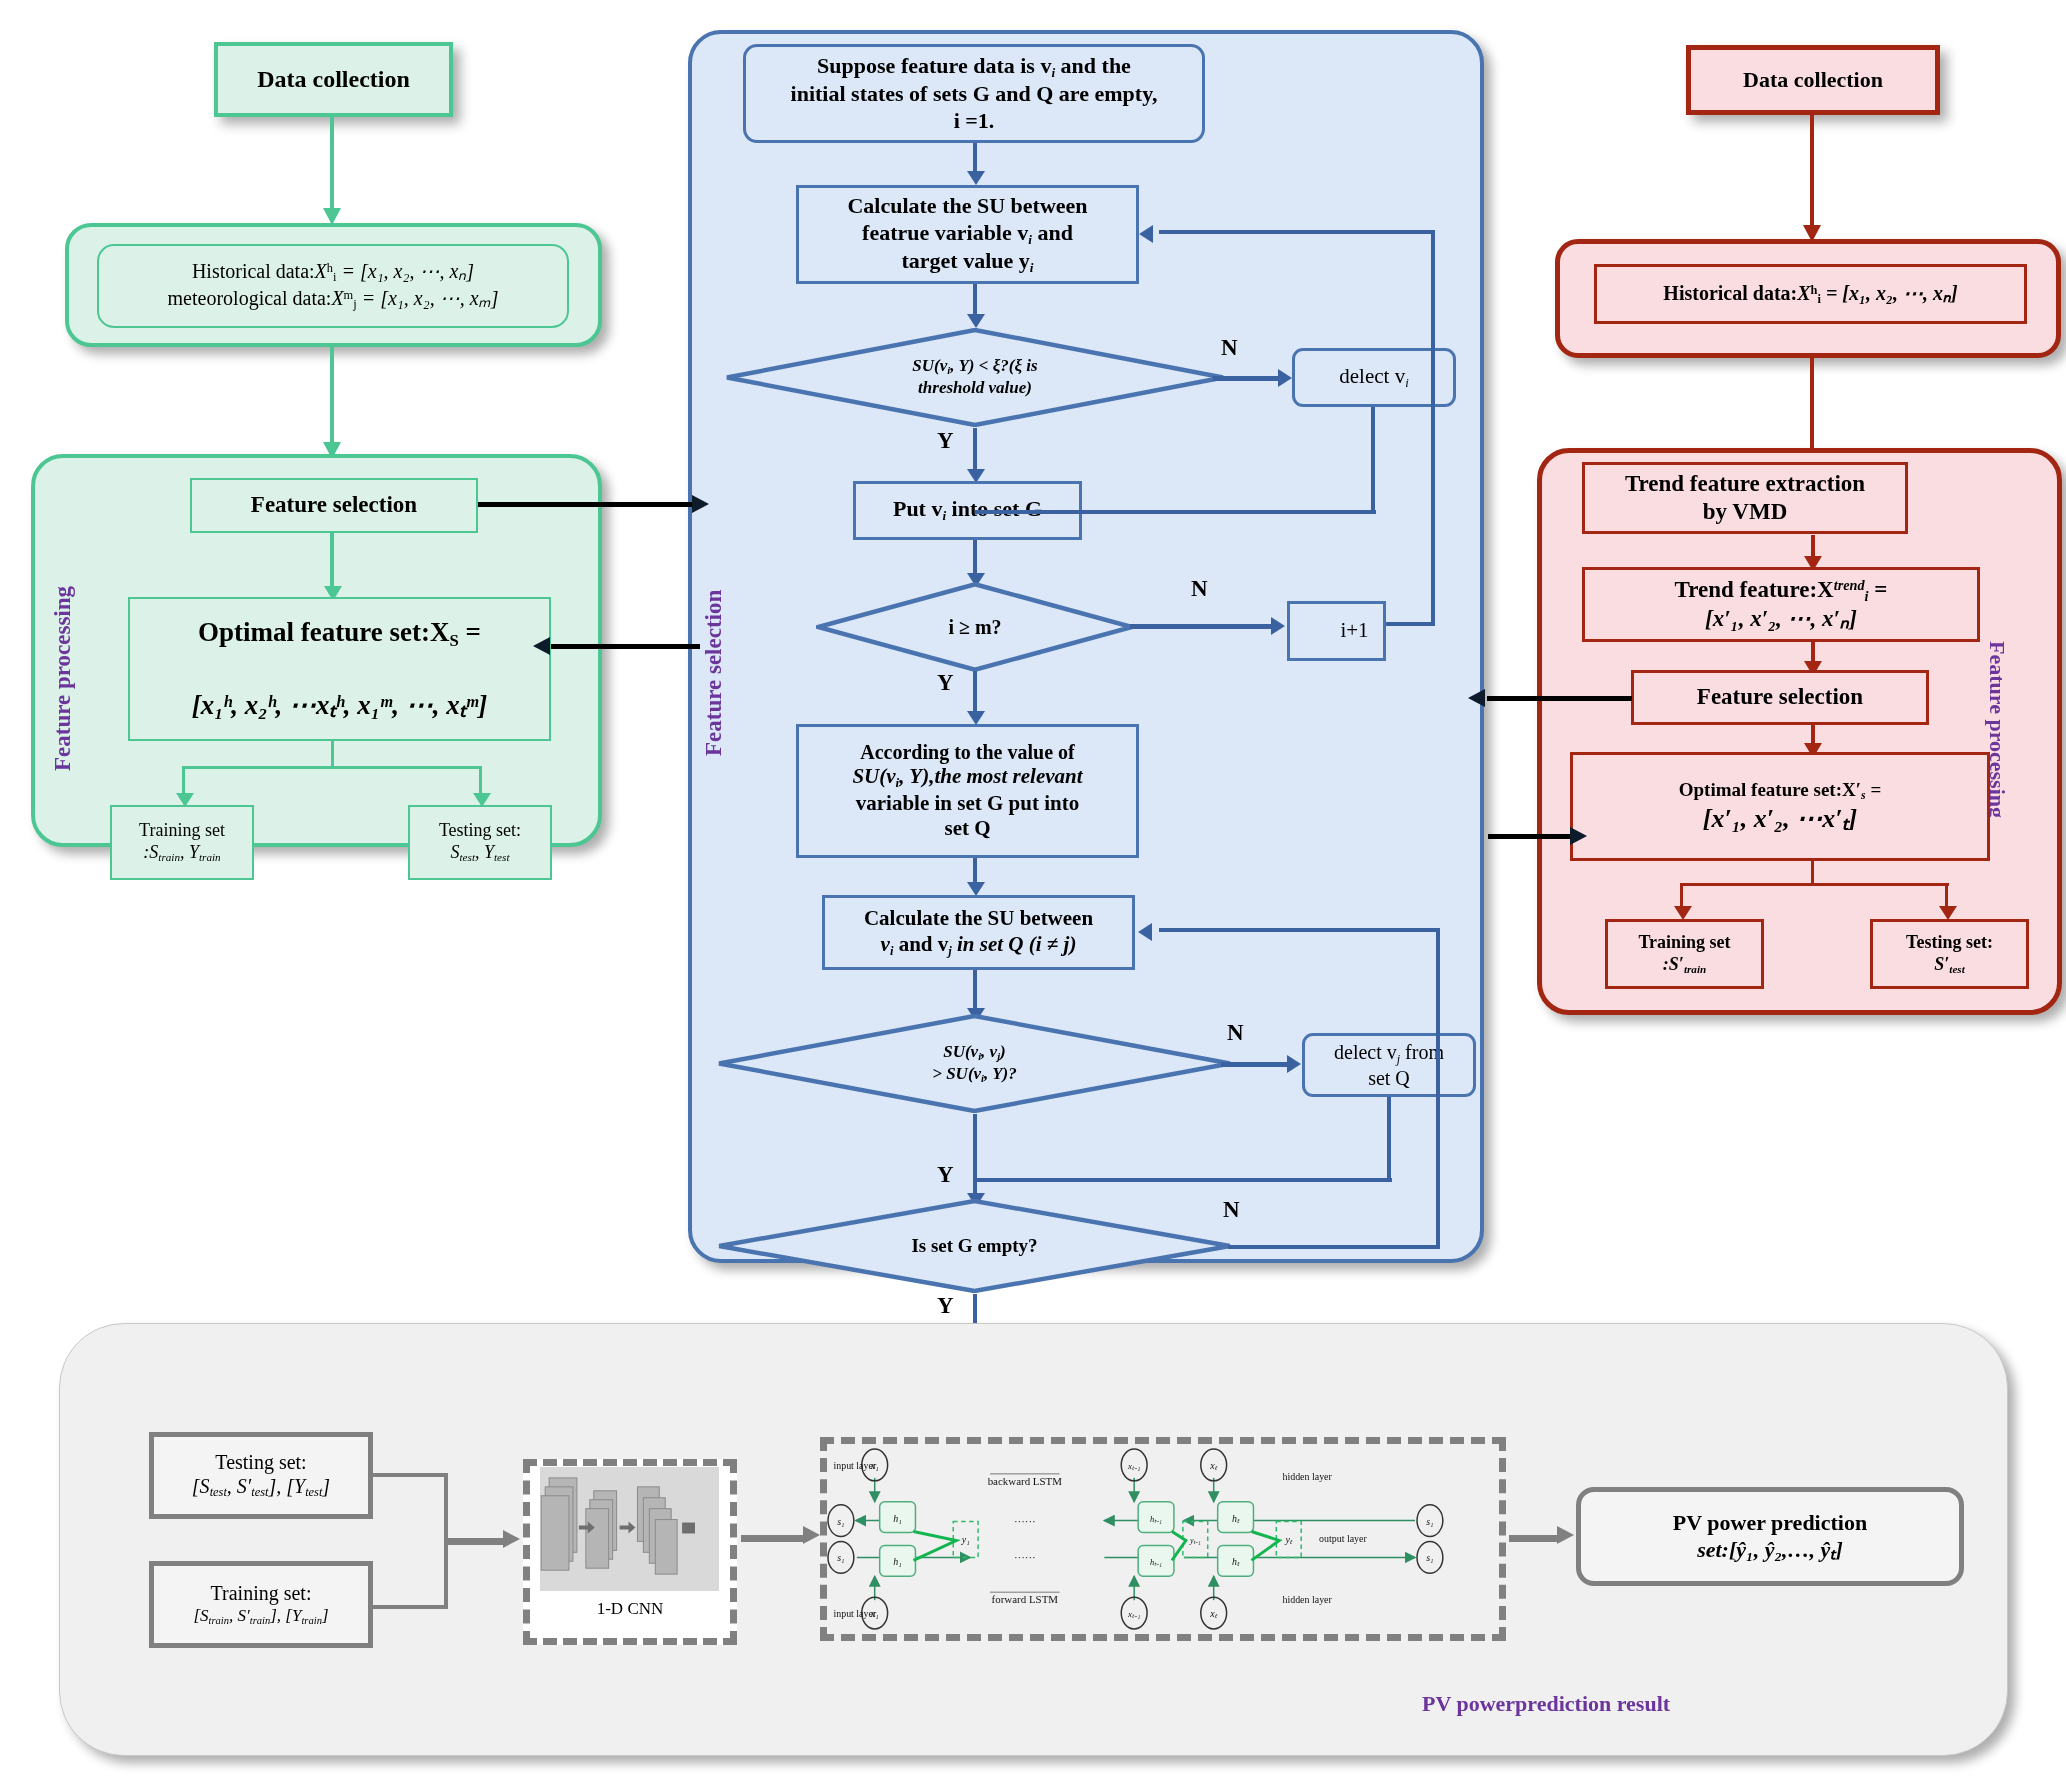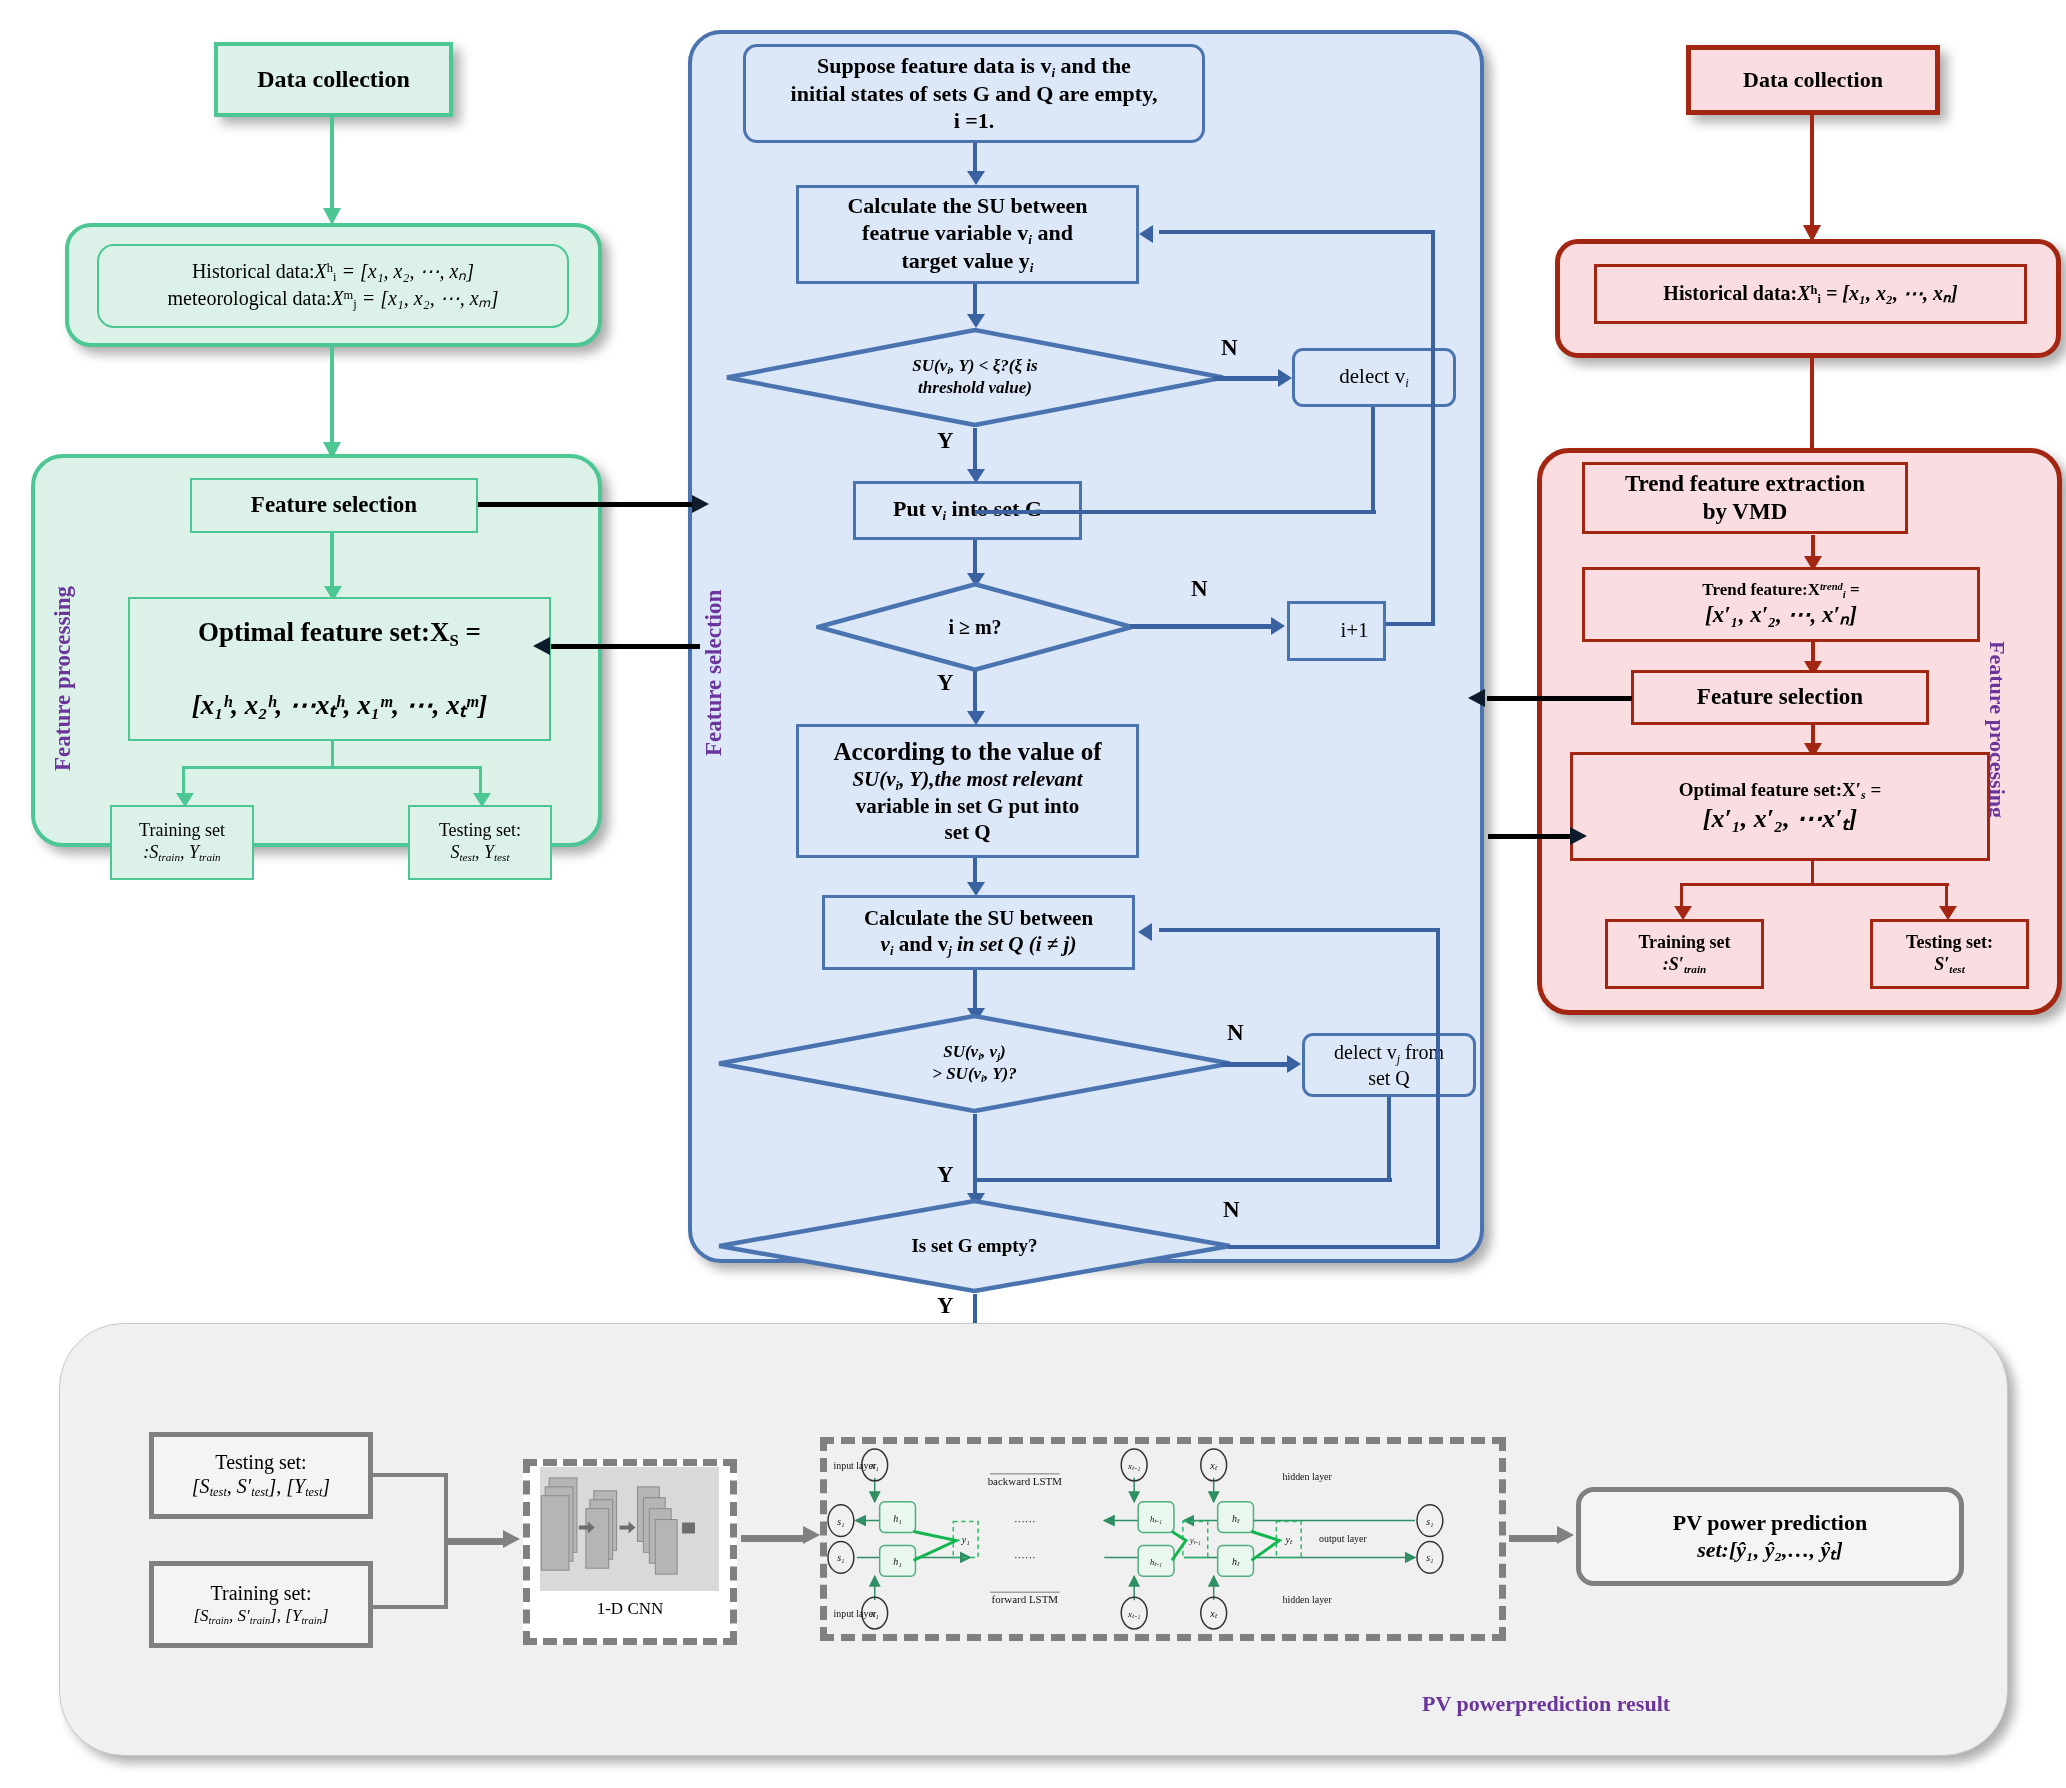"Trend feature:Xtrendi =" div.t { font-size: 17px -> 23px }
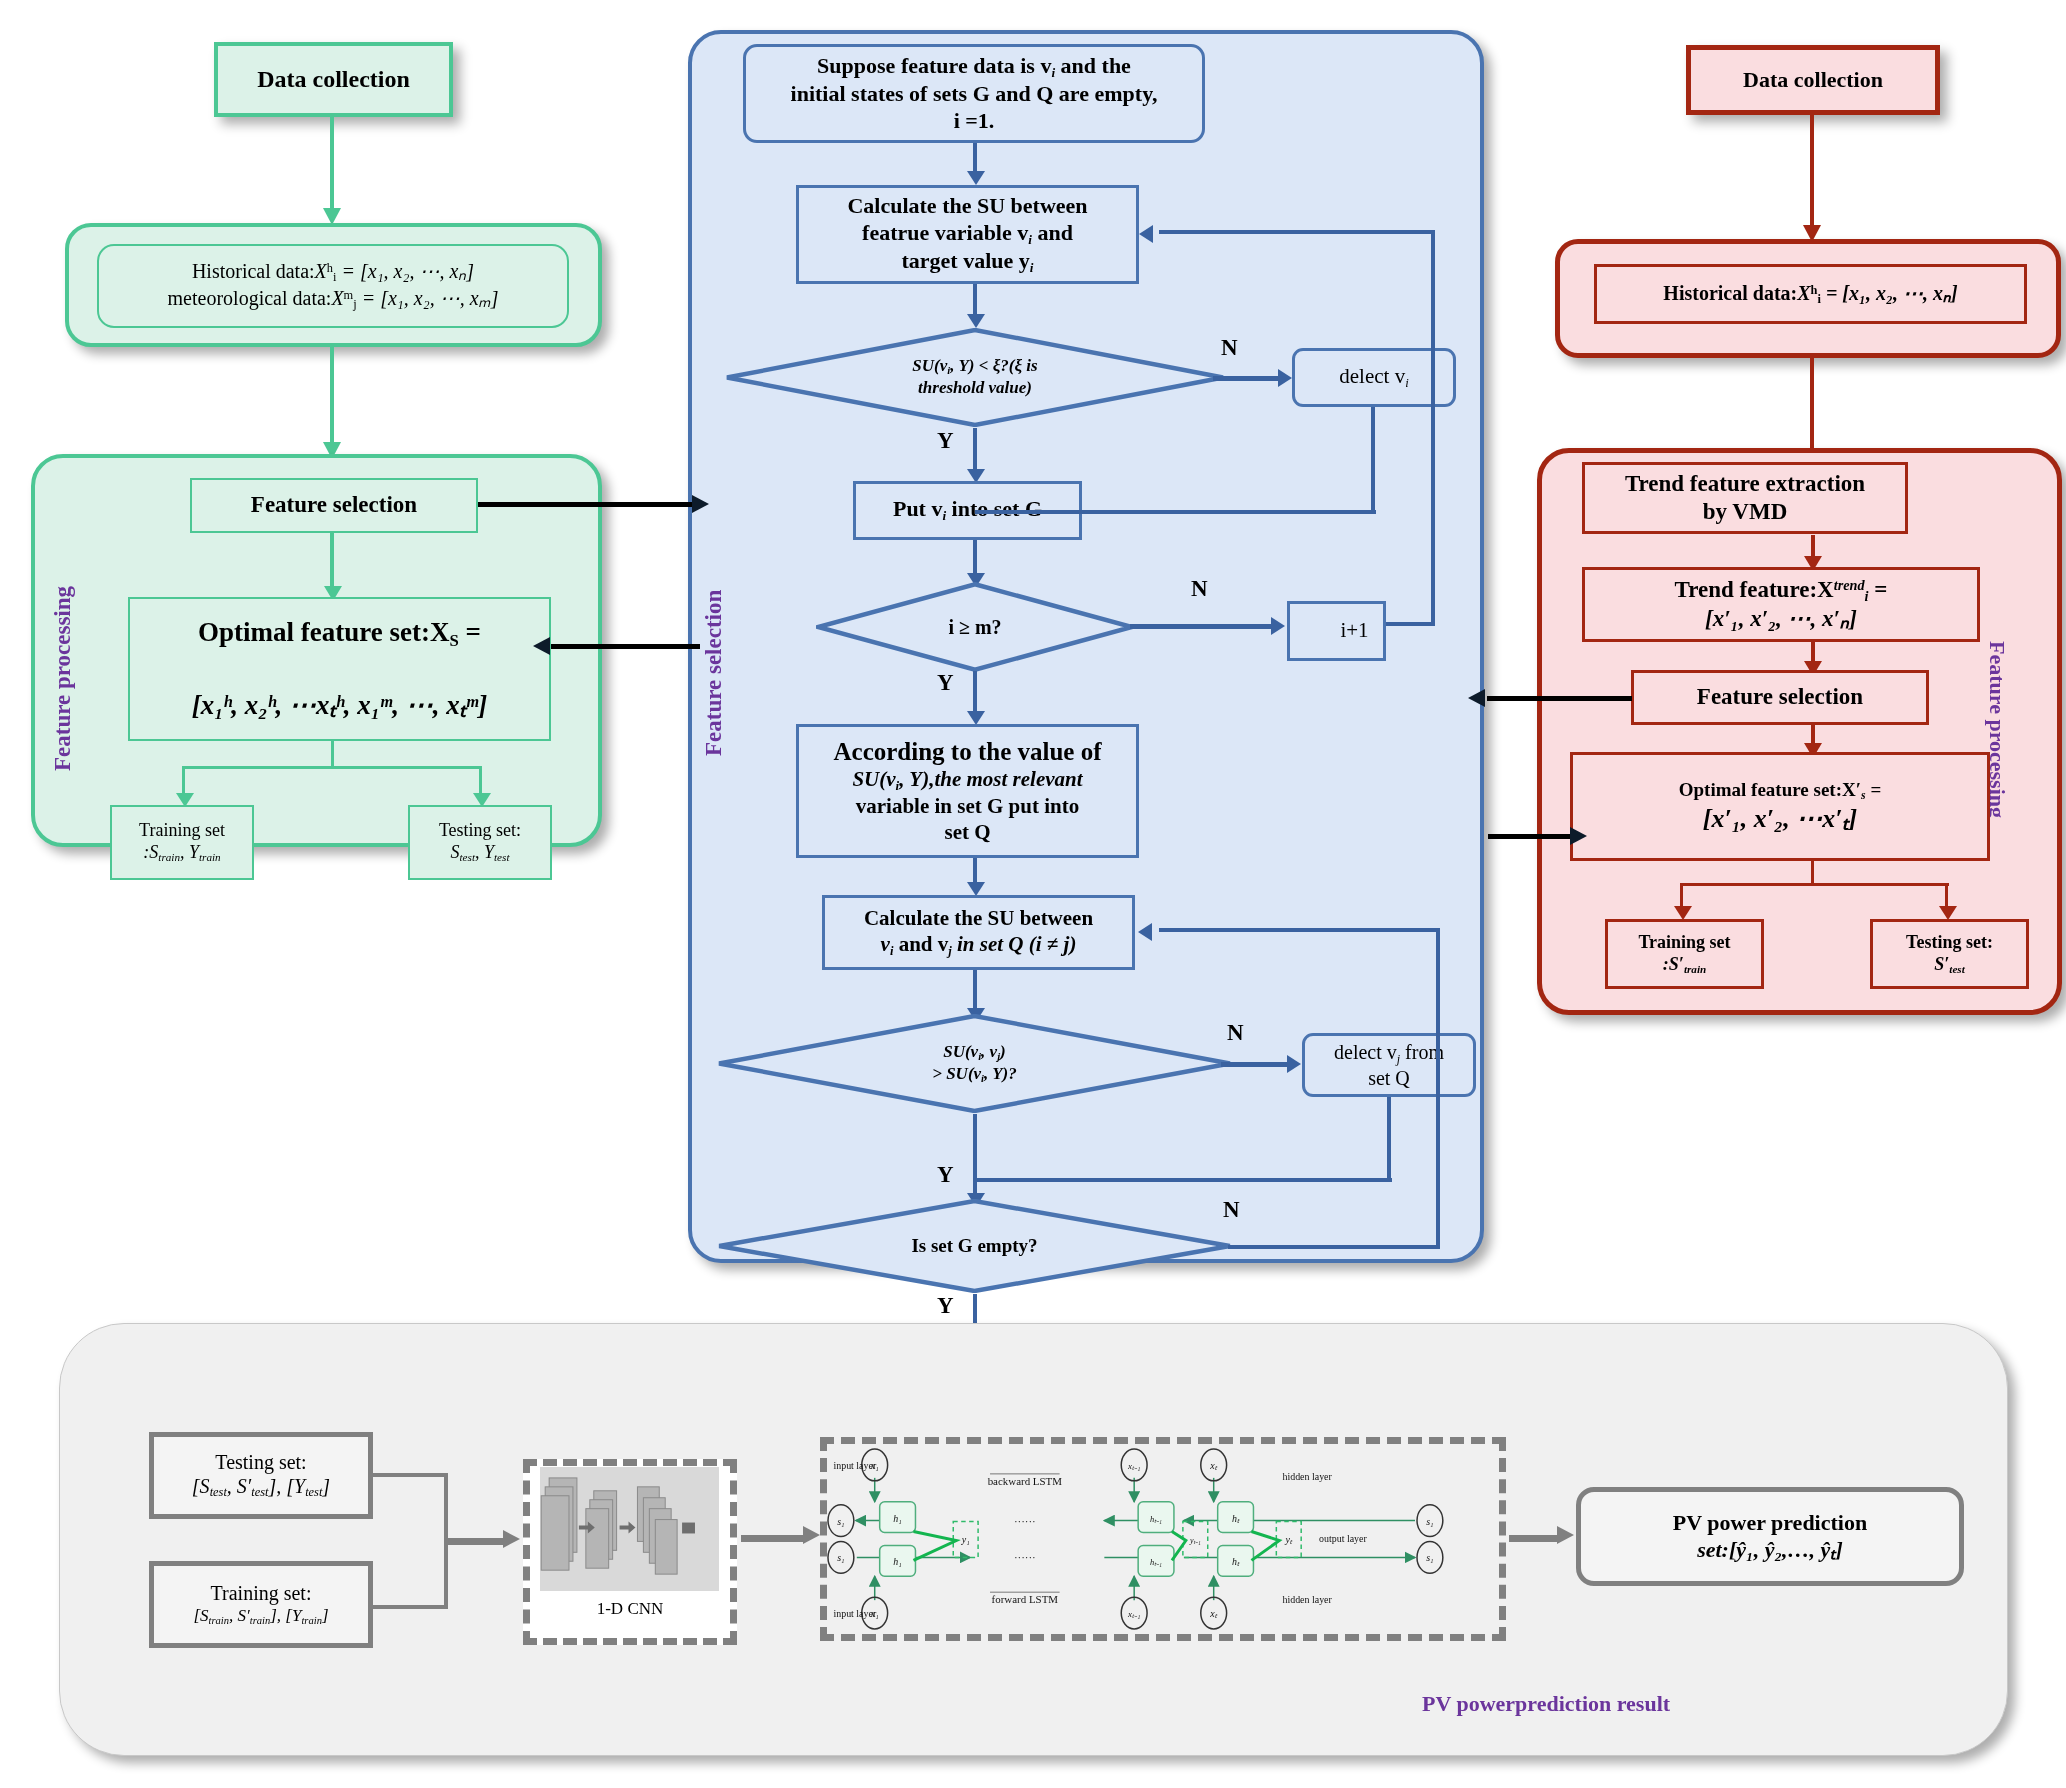"According to the value of" div.t { font-size: 25px -> 20px }
